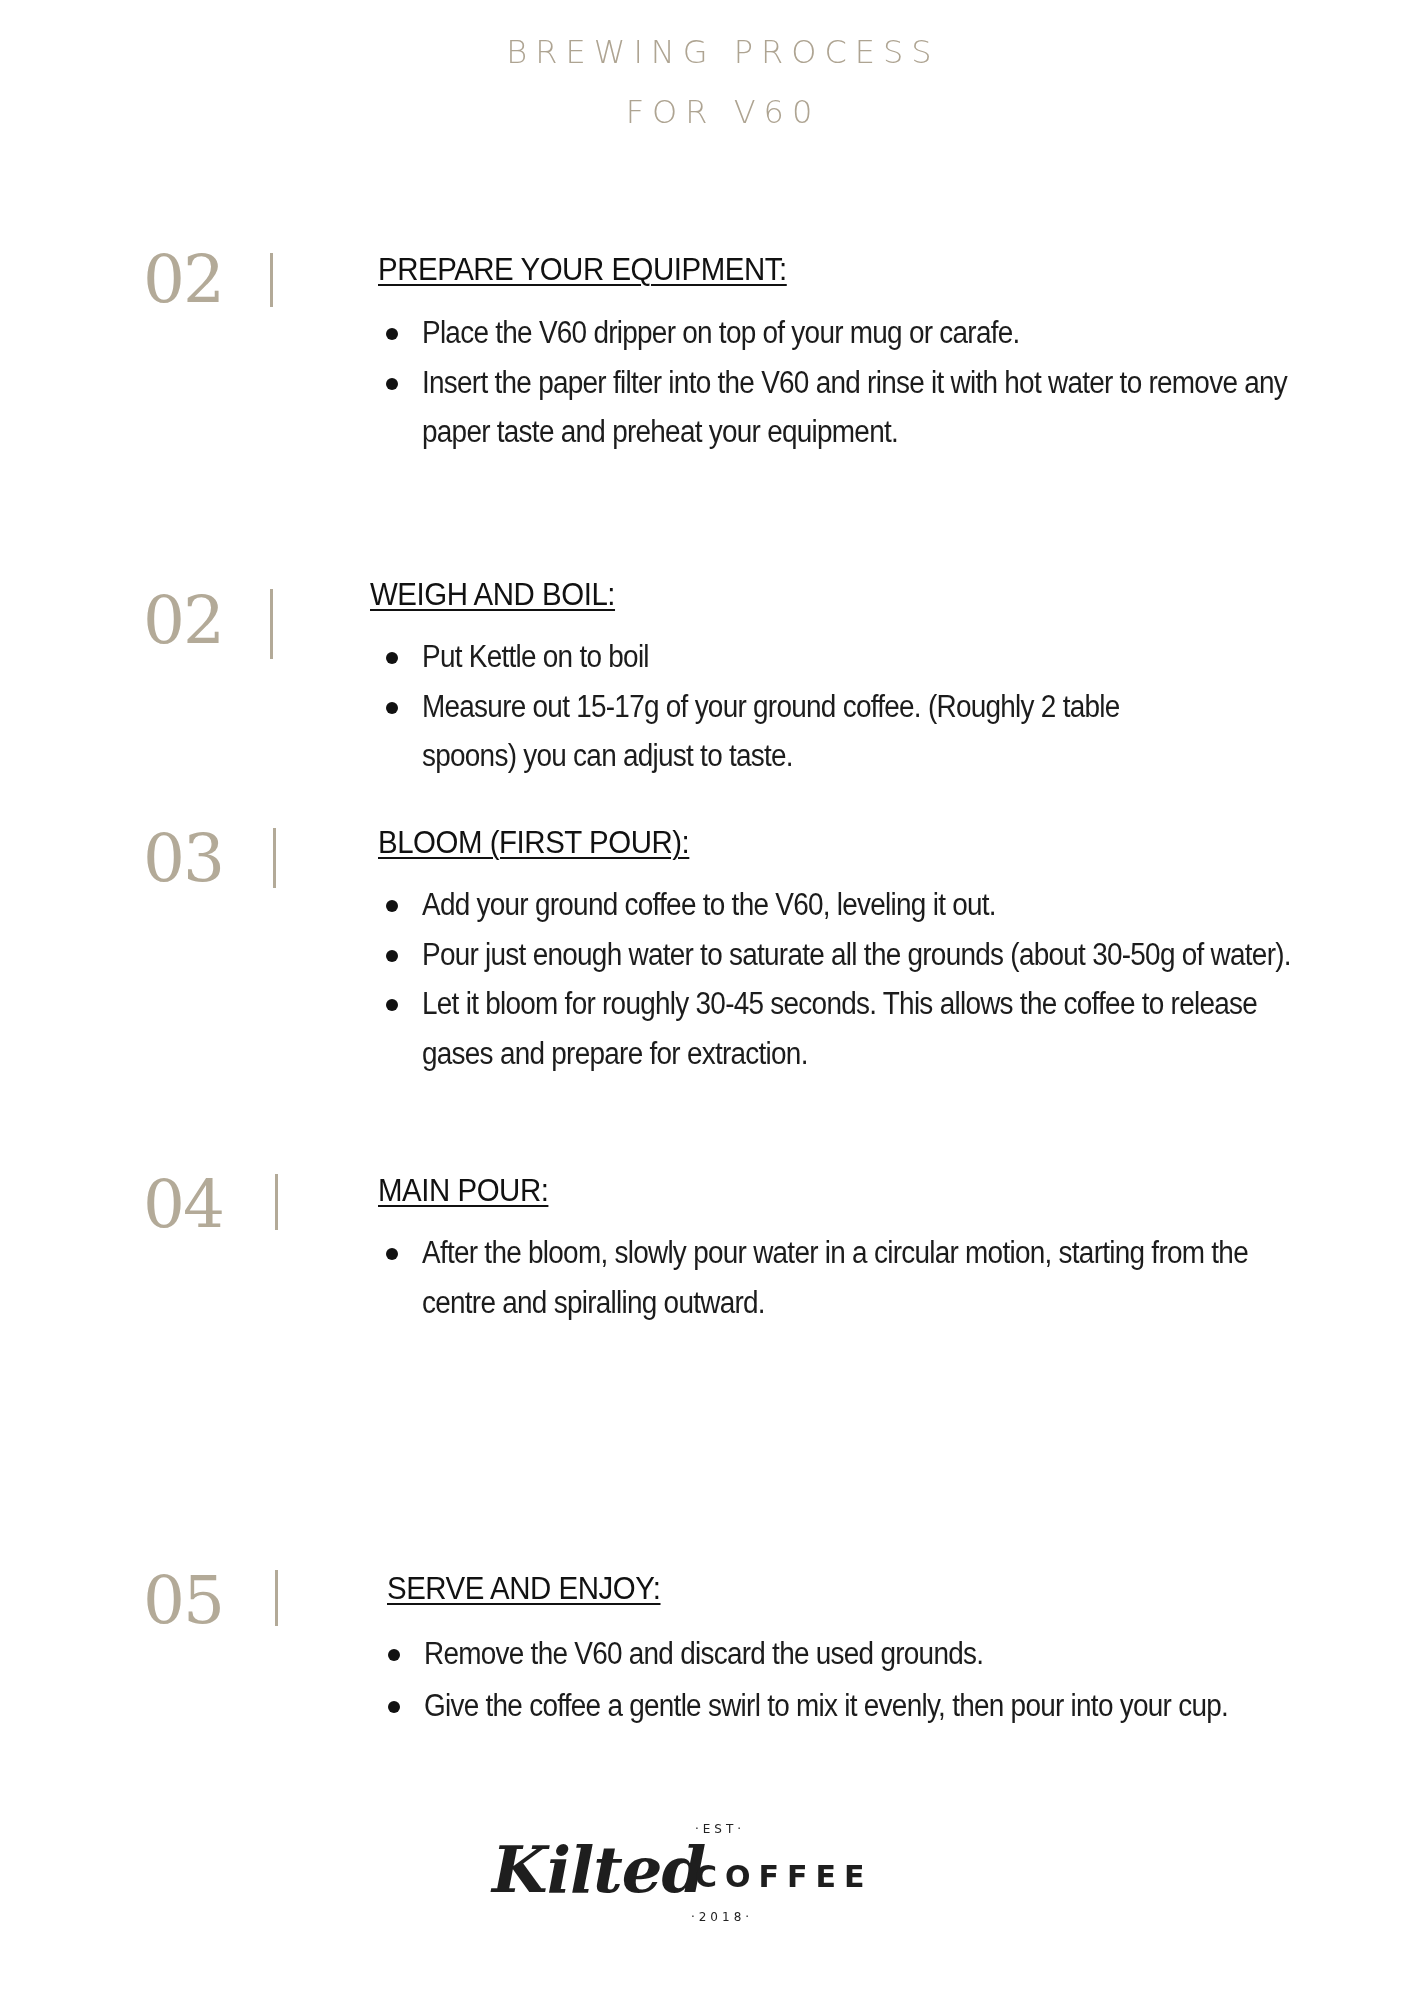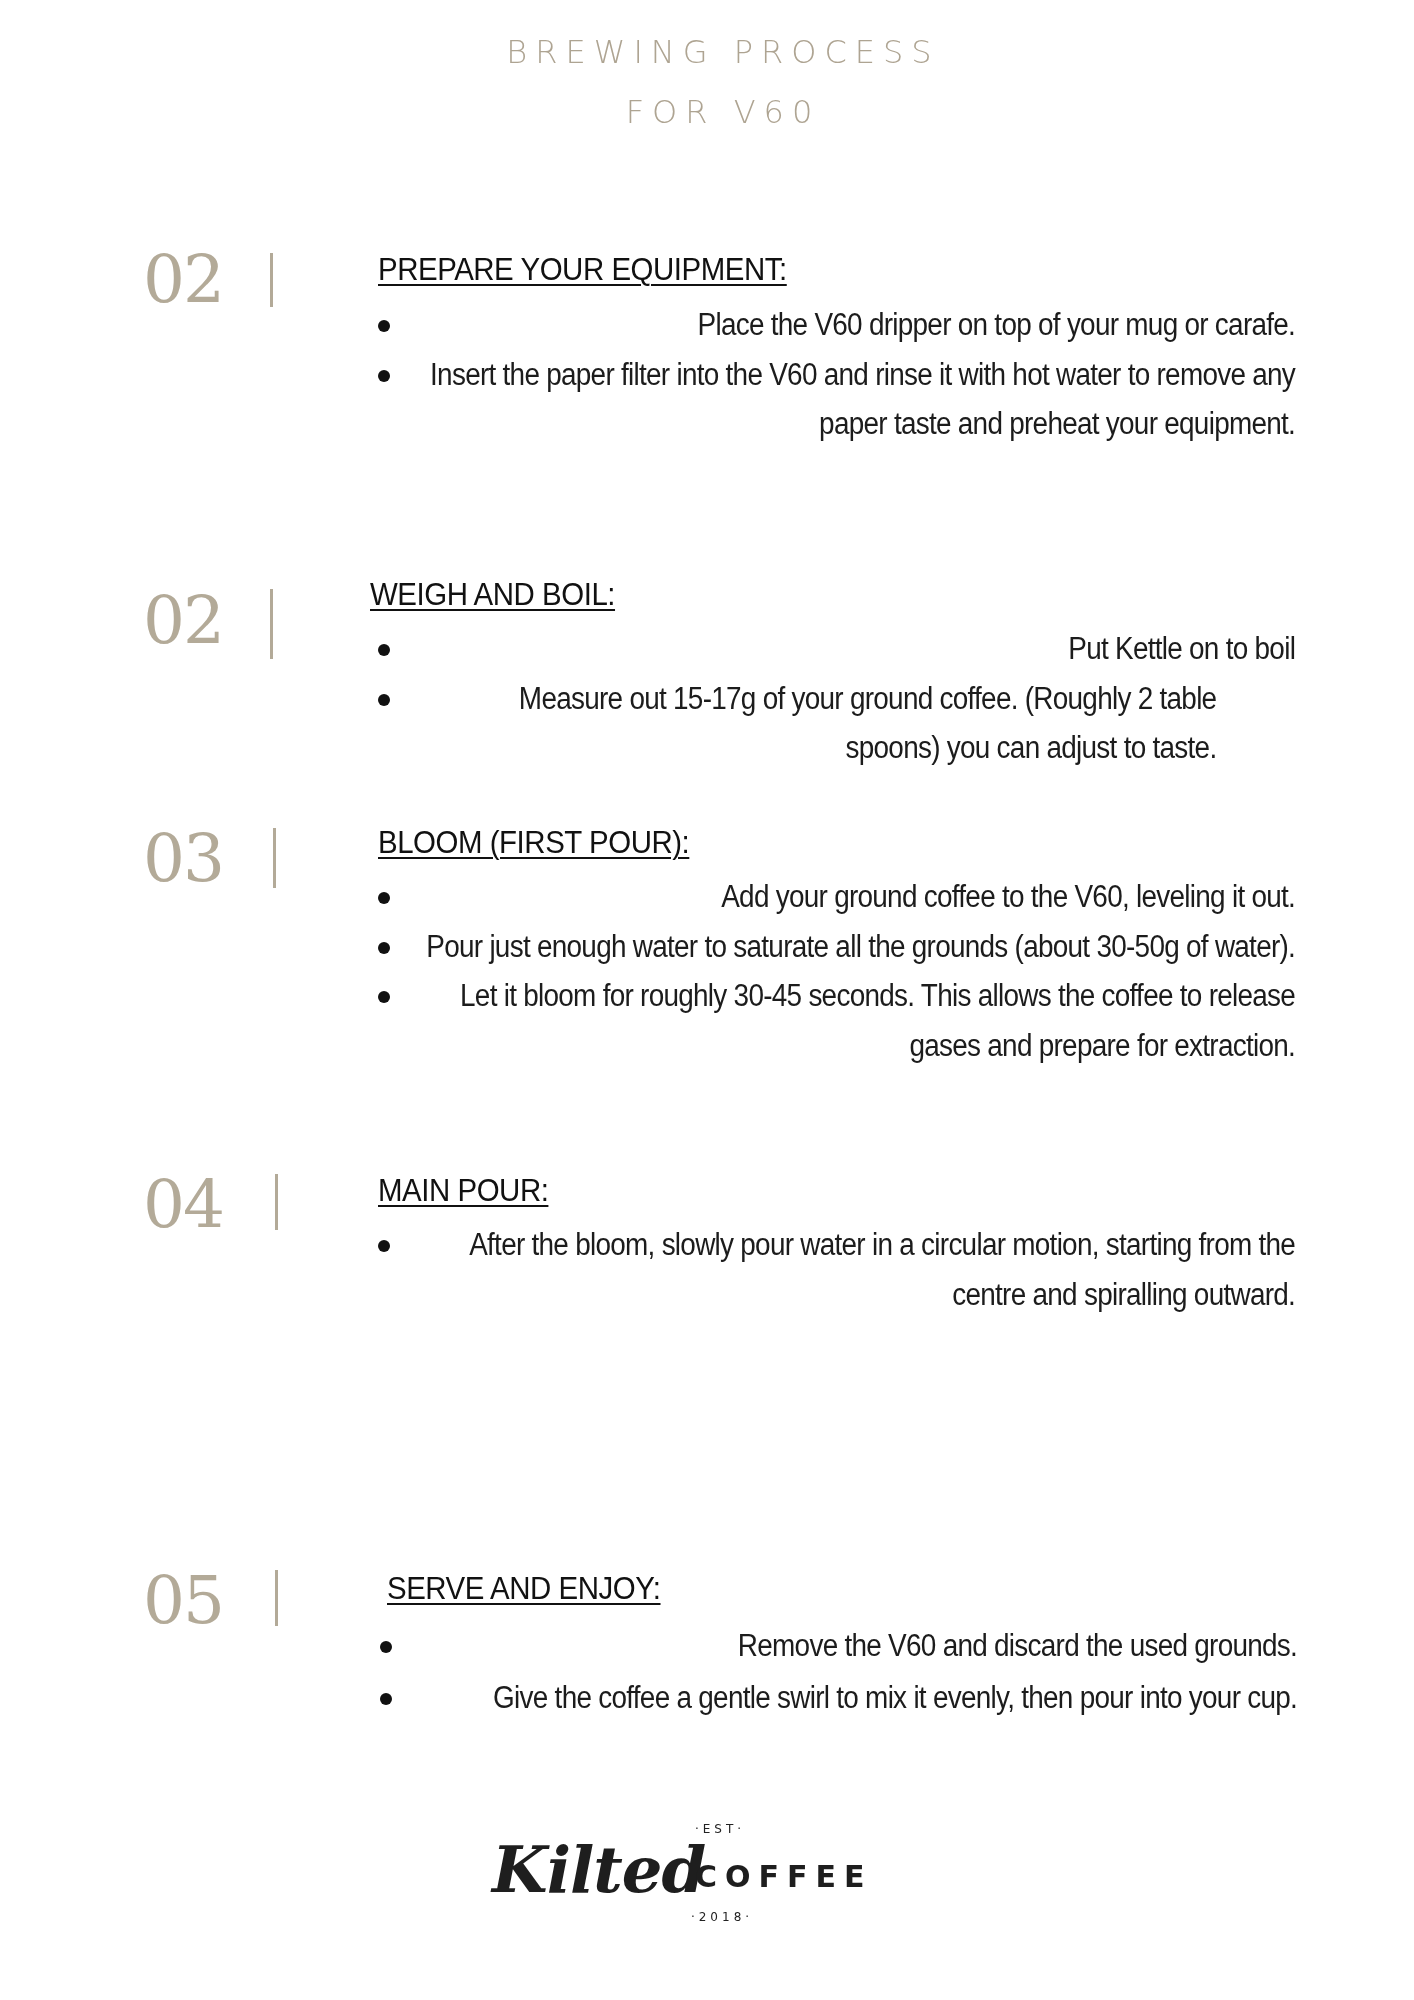"Place the V60 dripper on" .bullets { margin: 8px -> 16px; text-align: right -> none }
